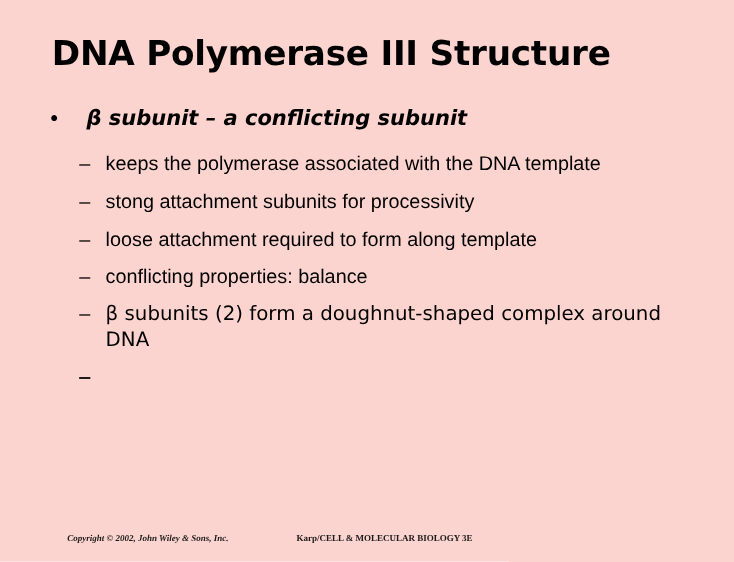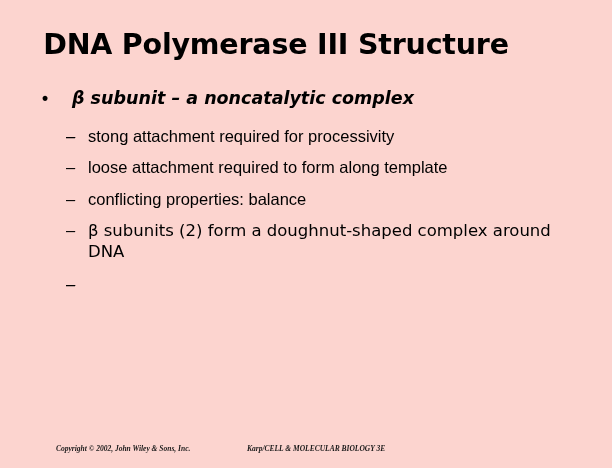"β subunit – a noncatalytic" span.beta { text: noncatalytic complex -> conflicting subunit }
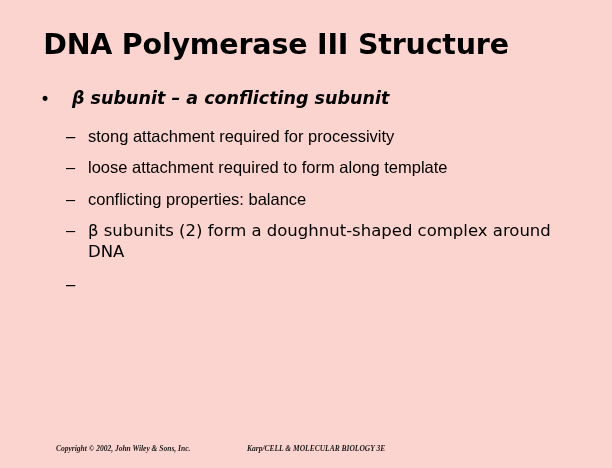"keeps the polymerase associated with" span { html: none -> <span>keeps the polymerase associated with the DNA template</span> }
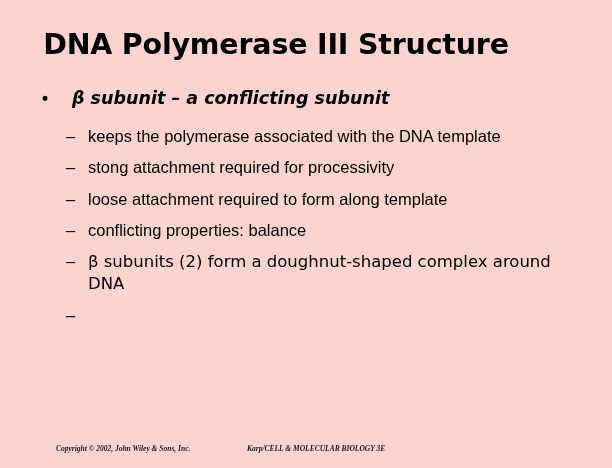"stong attachment required for" span { text: required -> subunits }
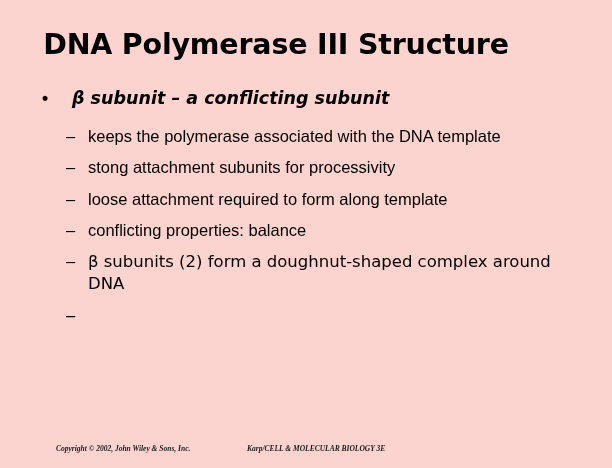"Karp/CELL & MOLECULAR BIOLOGY 3E" .footer-source { font-style: italic -> none }
